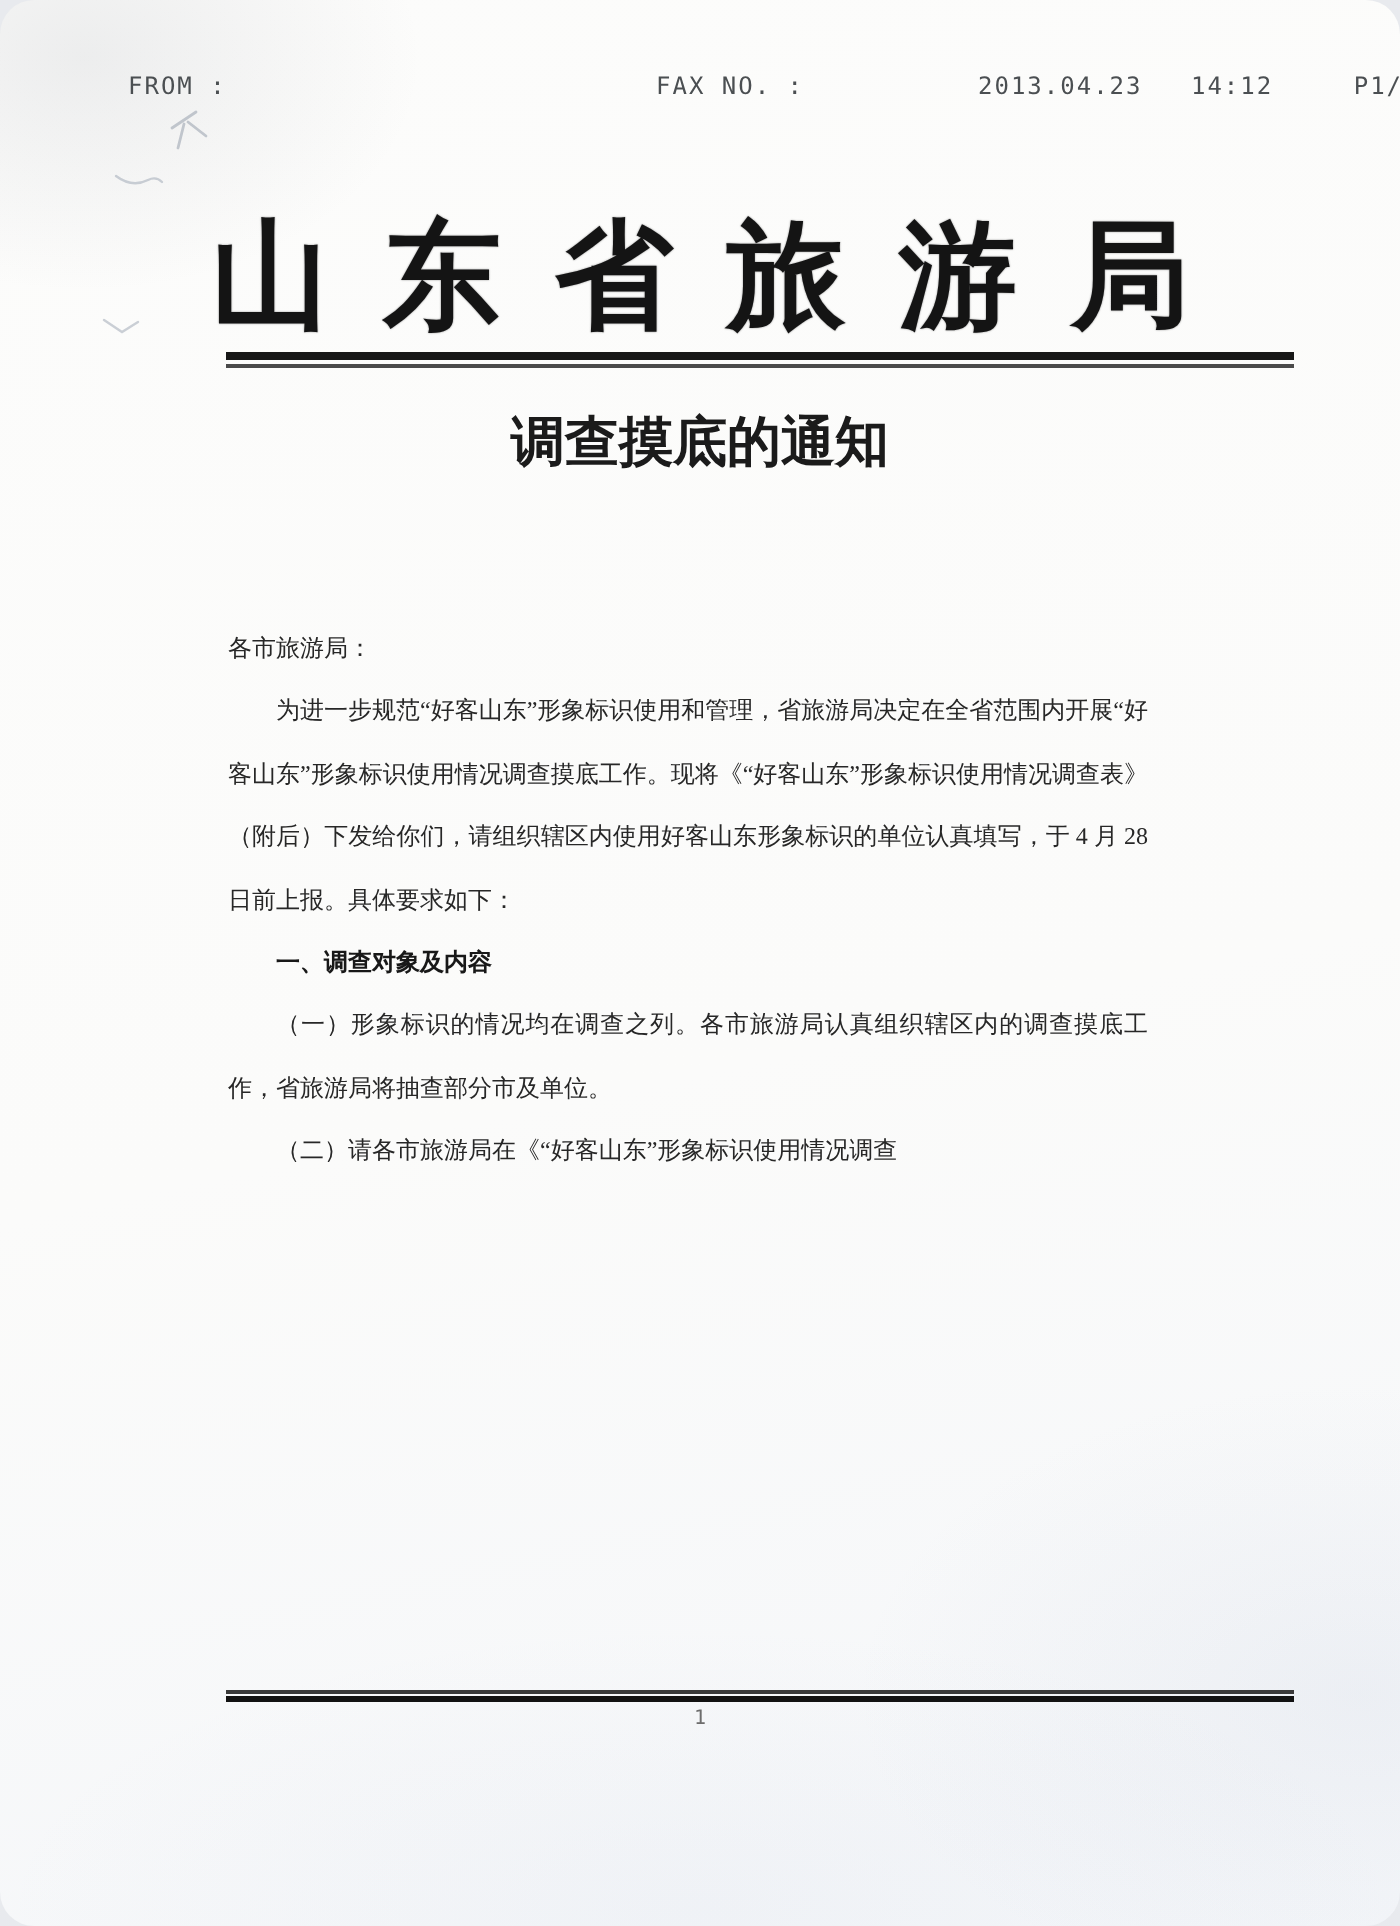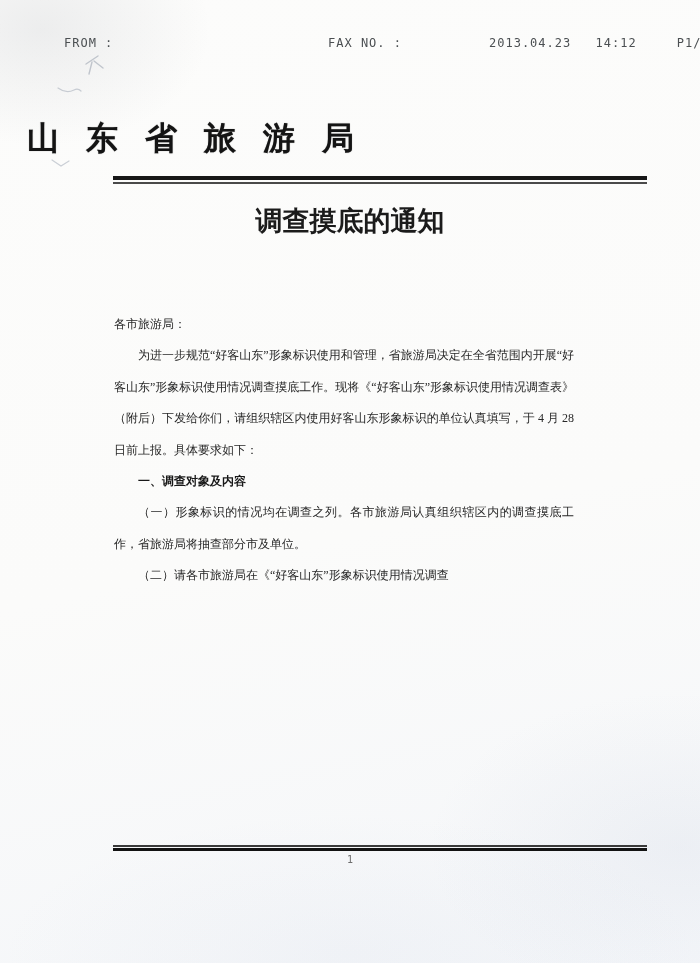"FROM :" .page { border-radius: none -> 17px }
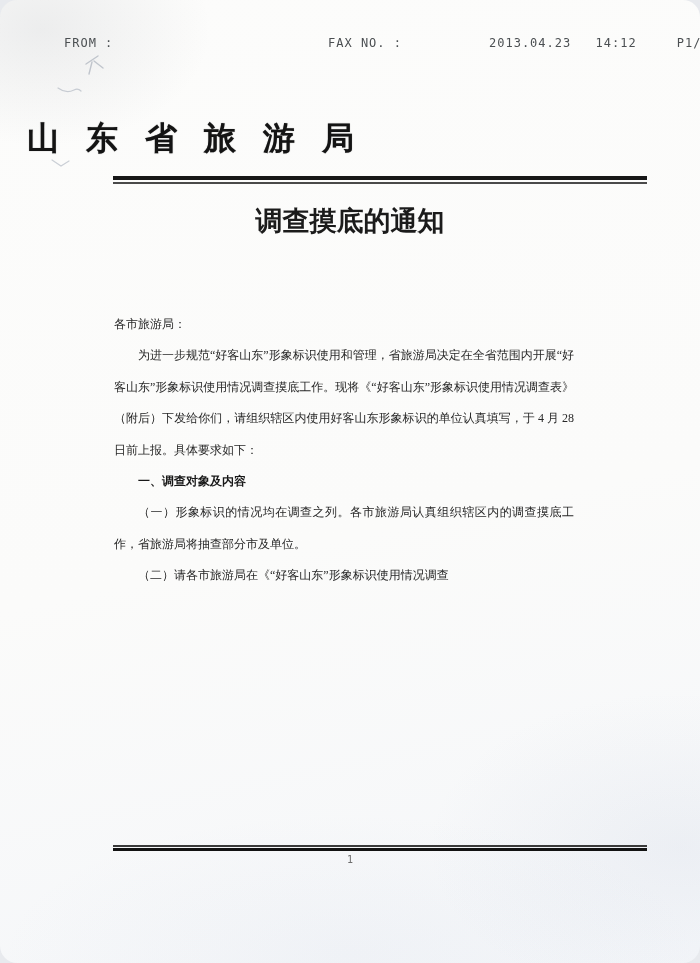"山东省旅游局" .letterhead { font-size: 32px -> 59px; text-align: none -> center }
